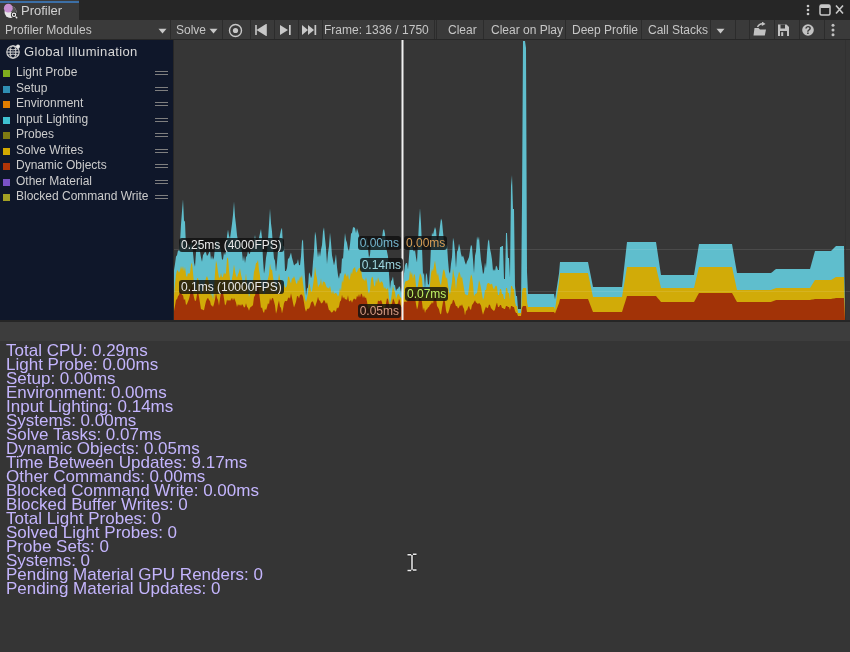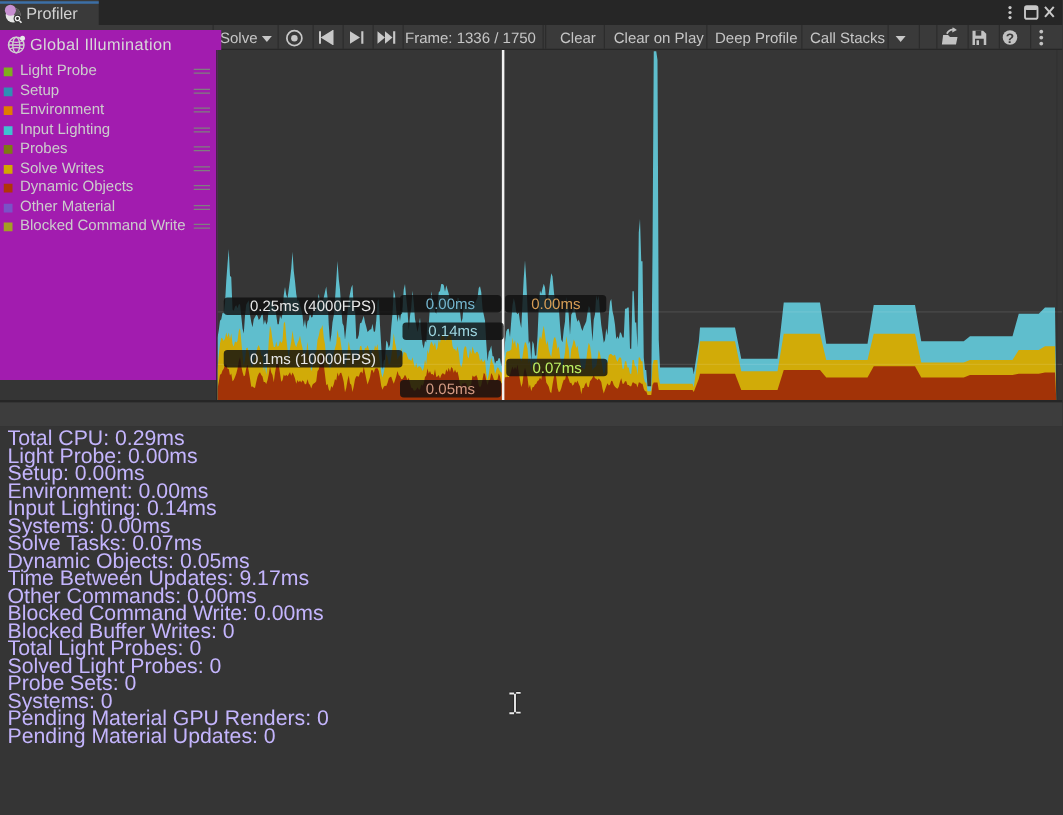"Global Illumination" #sidebar { background: #a21caf -> #0f172a; top: 24px -> 40px }
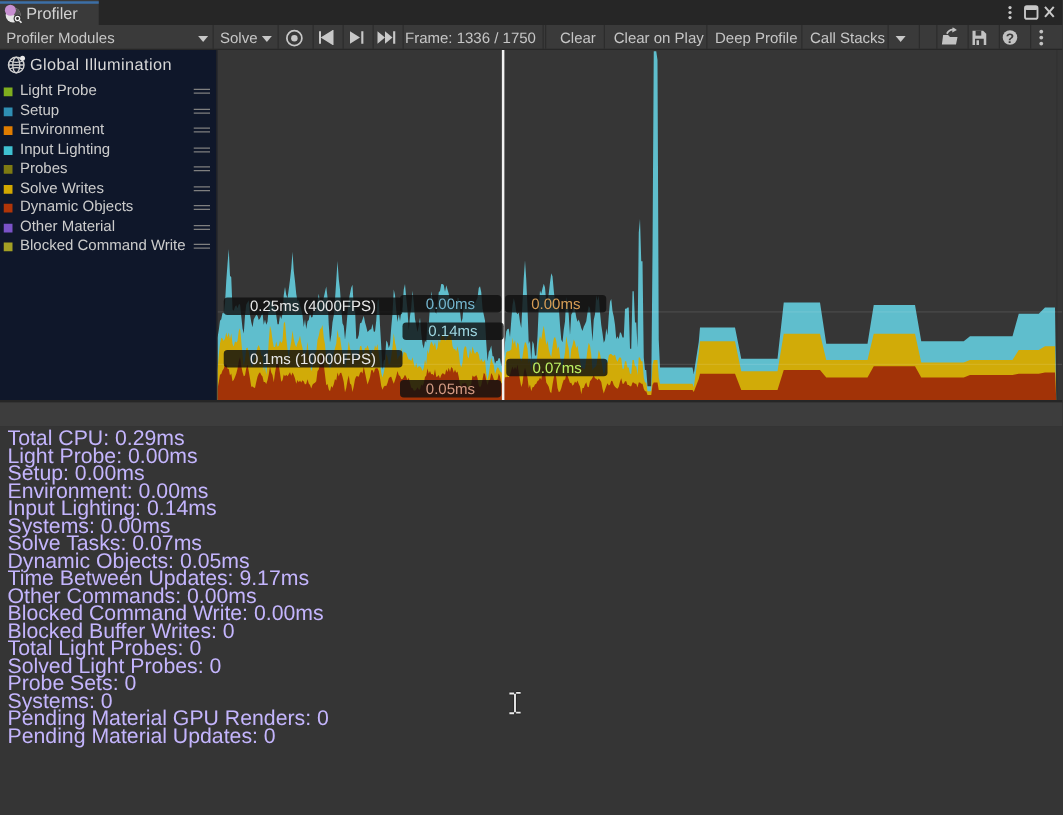"0.25ms (4000FPS)" .lbl { padding: 0 21px -> 0 2px }
